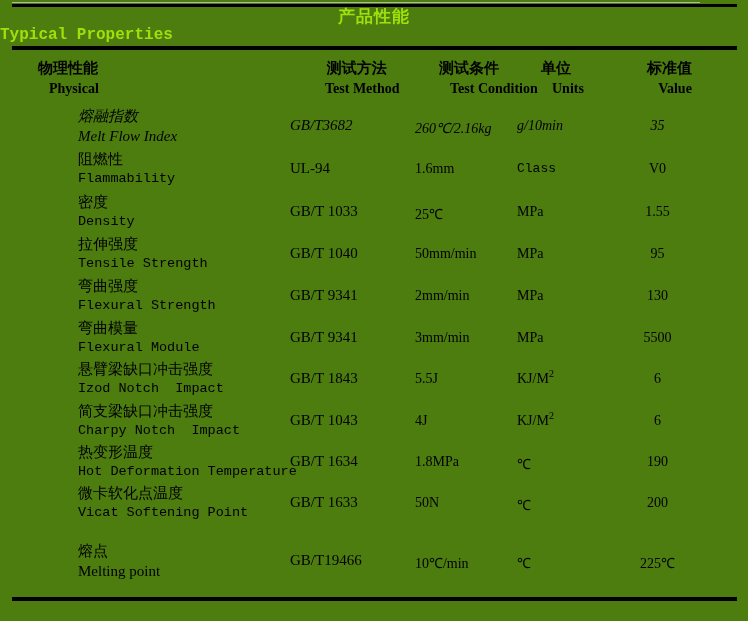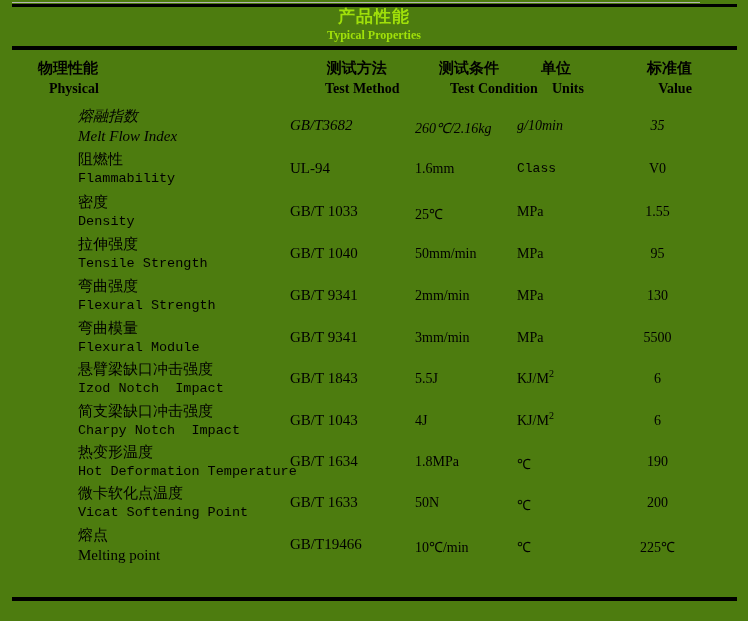"Typical Properties" .title-en { font-family: Liberation Serif, serif -> Liberation Mono, monospace; font-size: 12px -> 16px; text-align: center -> left }
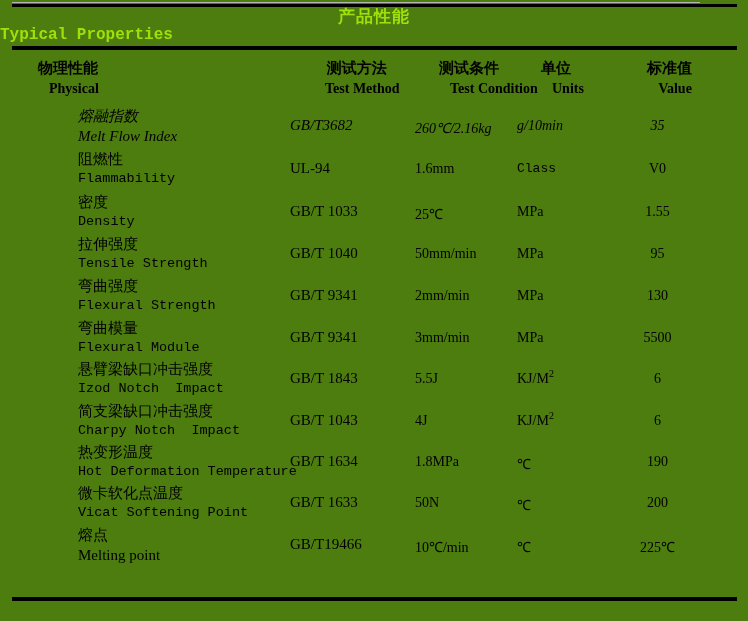"熔点" div.row { top: 526px -> 542px }
